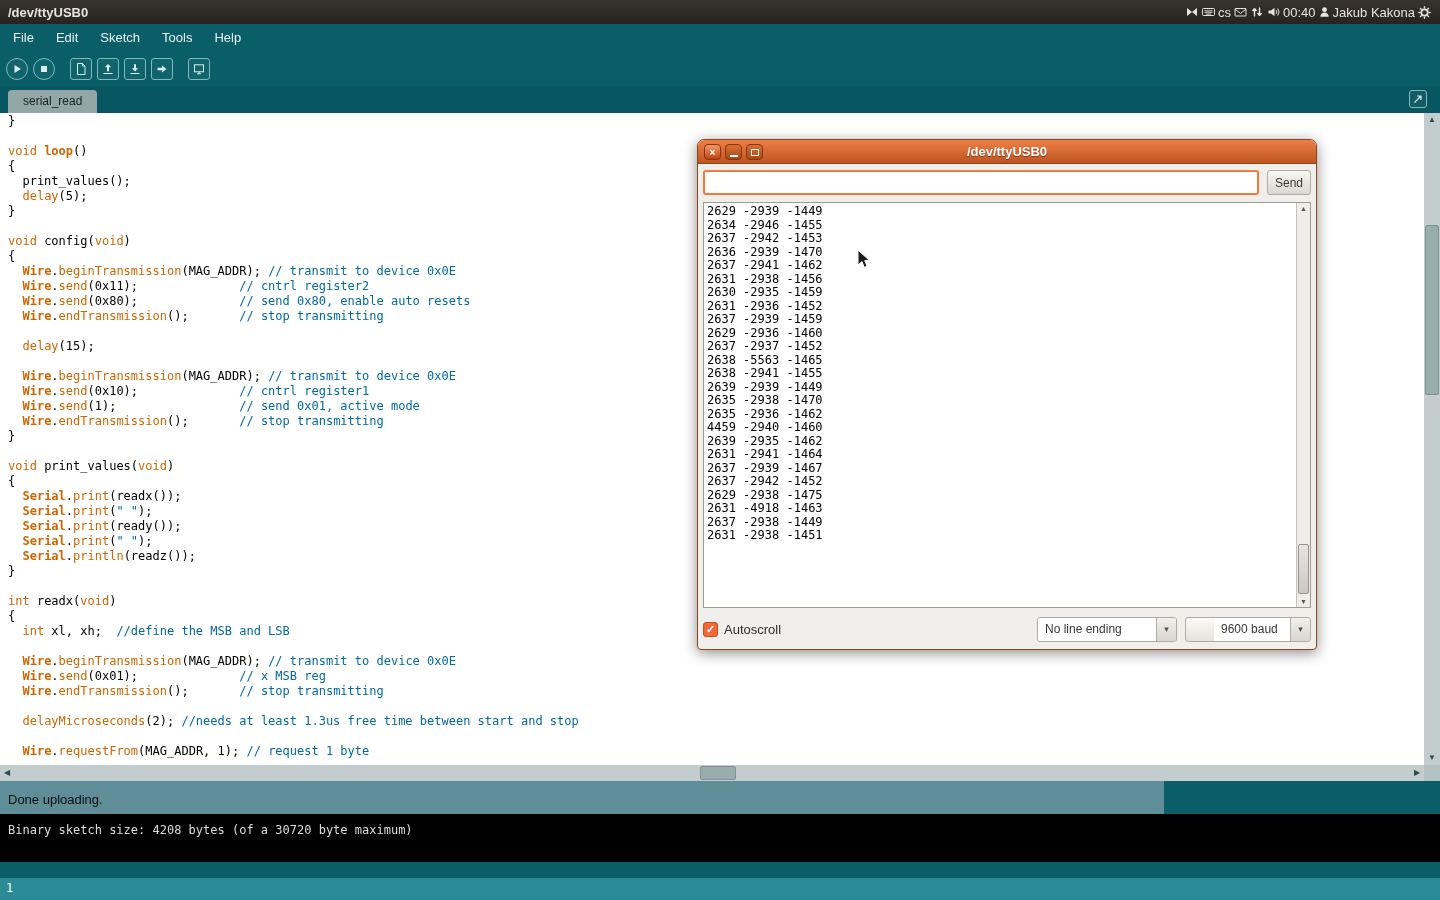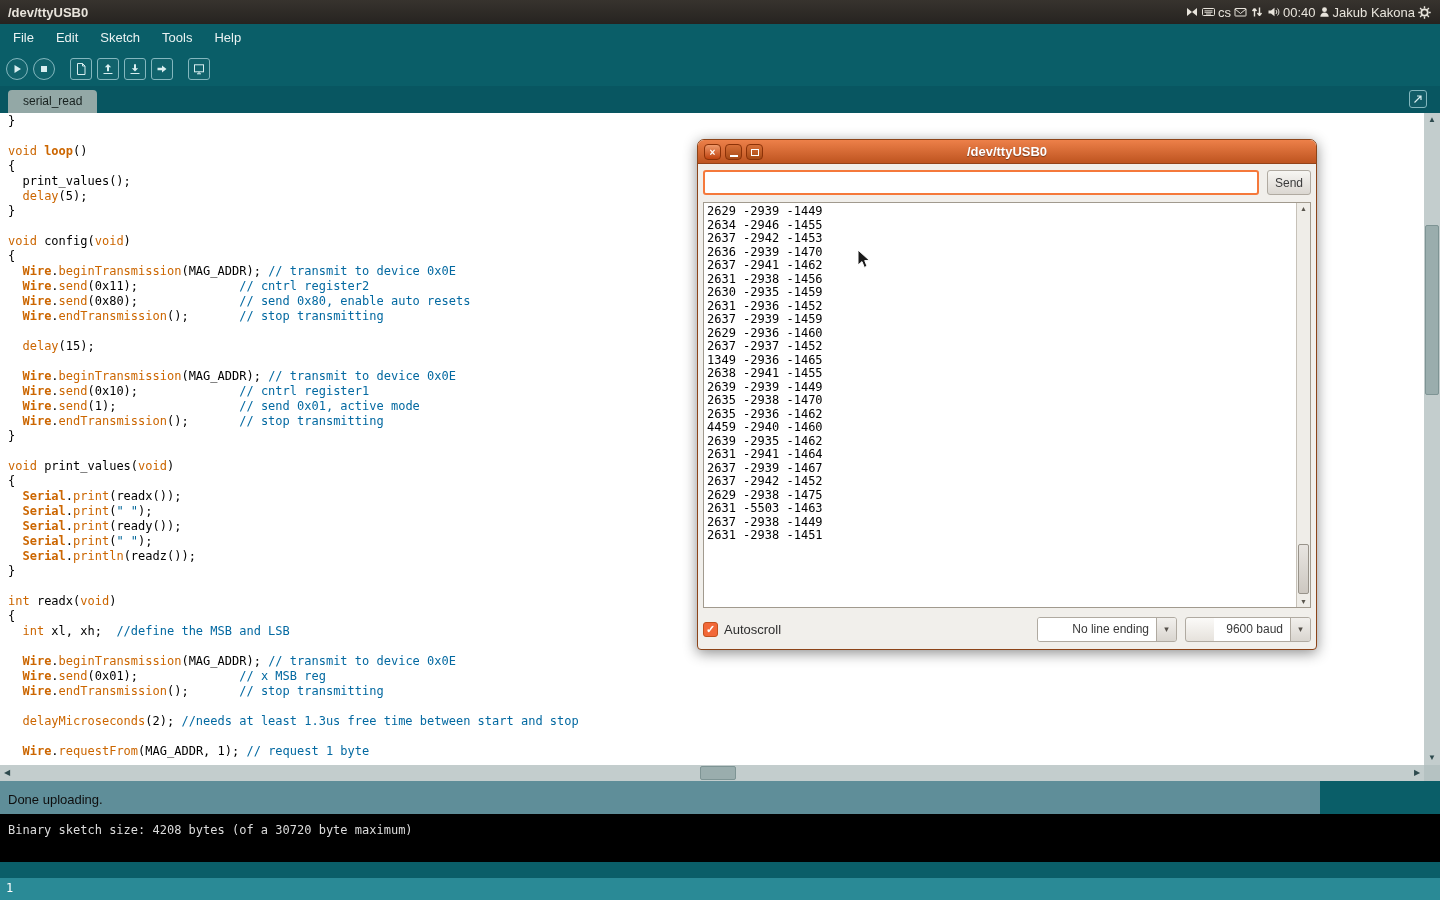"1349 -2936 -1465" div.sm-line { text: 1349 -2936 -> 2638 -5563 }
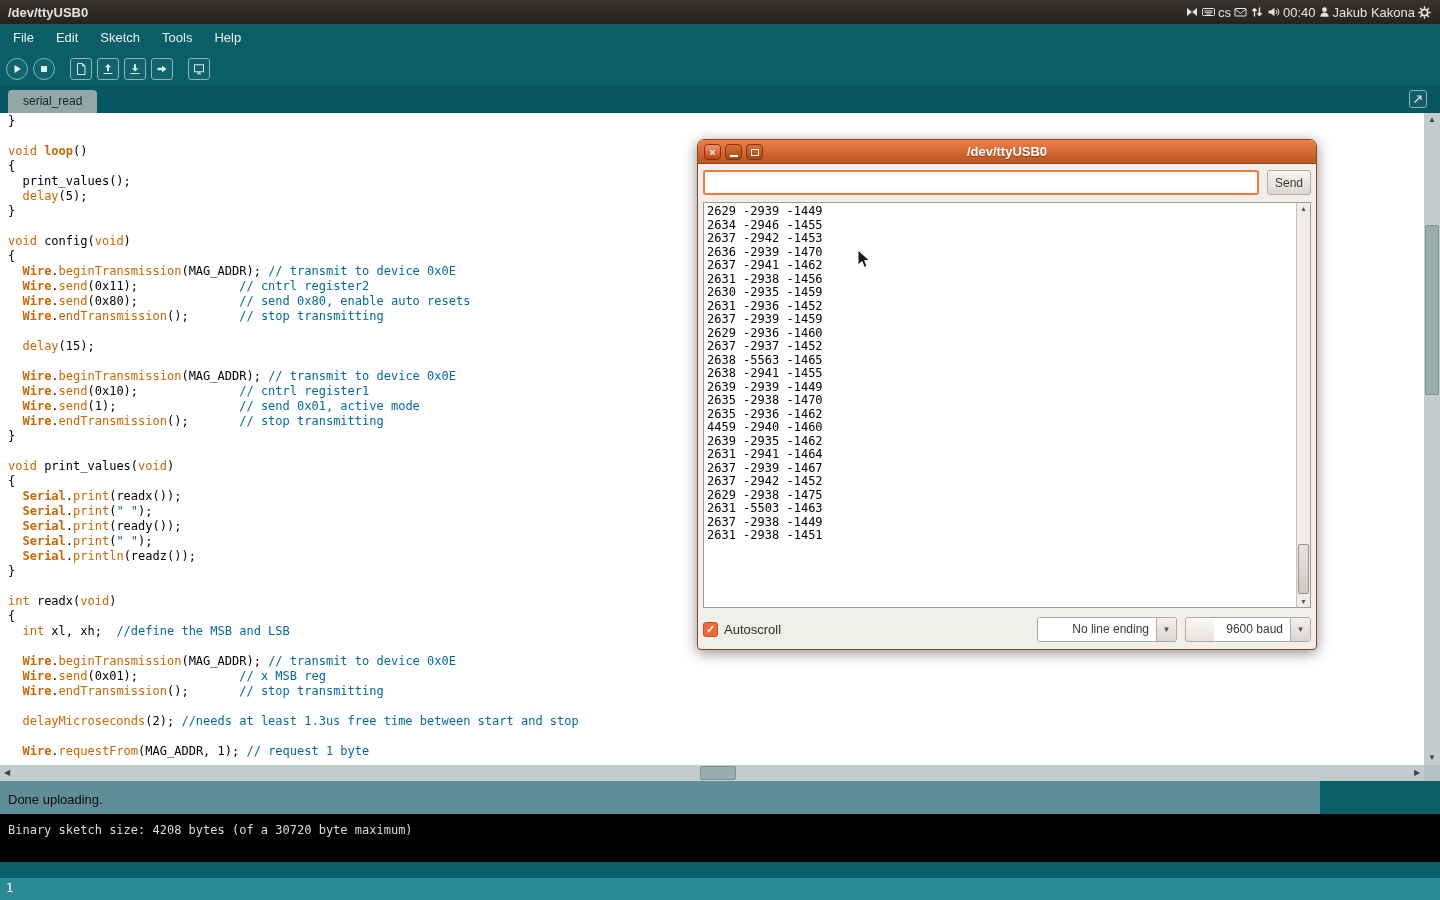"2631 -5503 -1463" div.sm-line { text: -5503 -> -4918 }
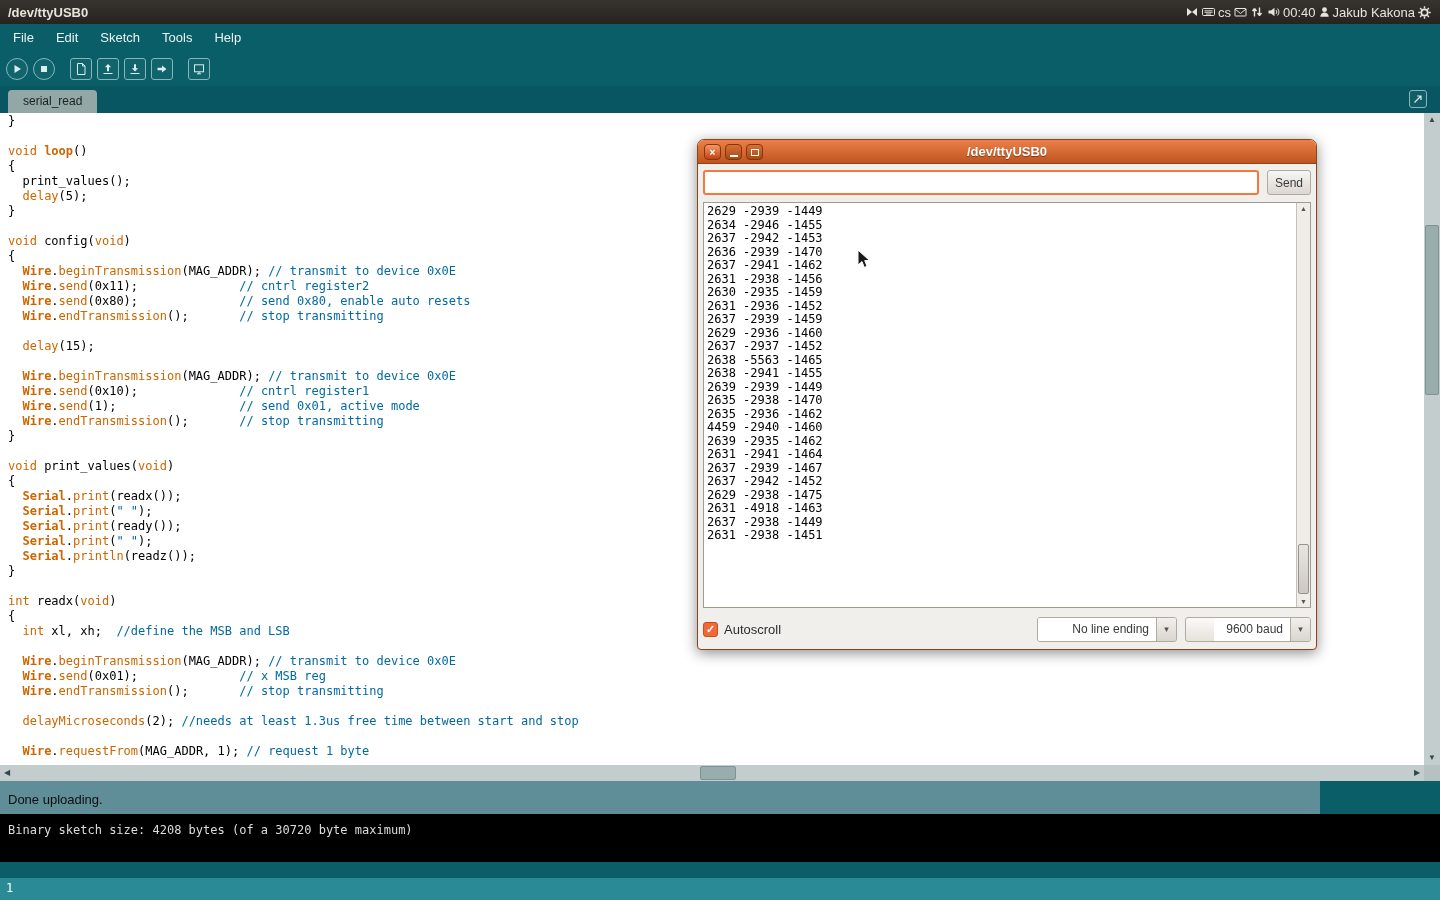"No line ending" .sm-combos { text-align: right -> none }
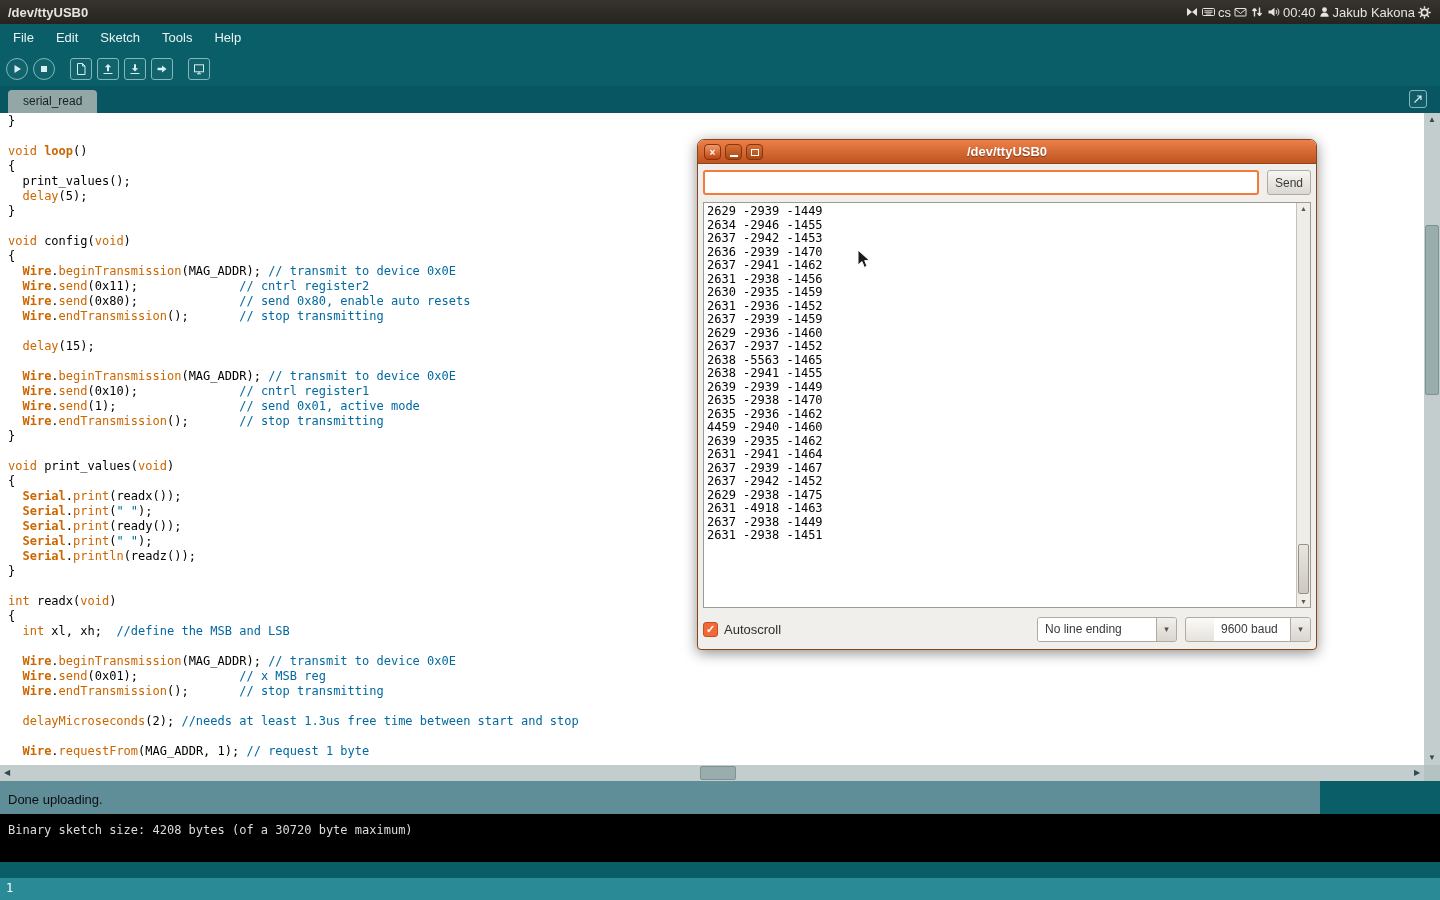"Done uploading." .statusbar { width: 1320px -> 1164px }
